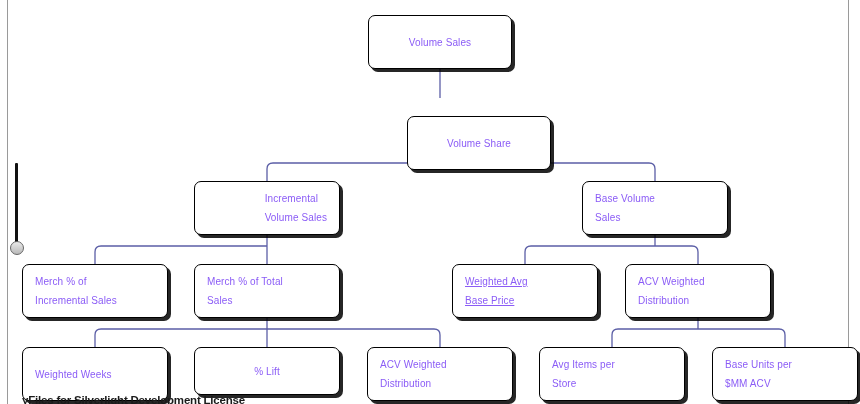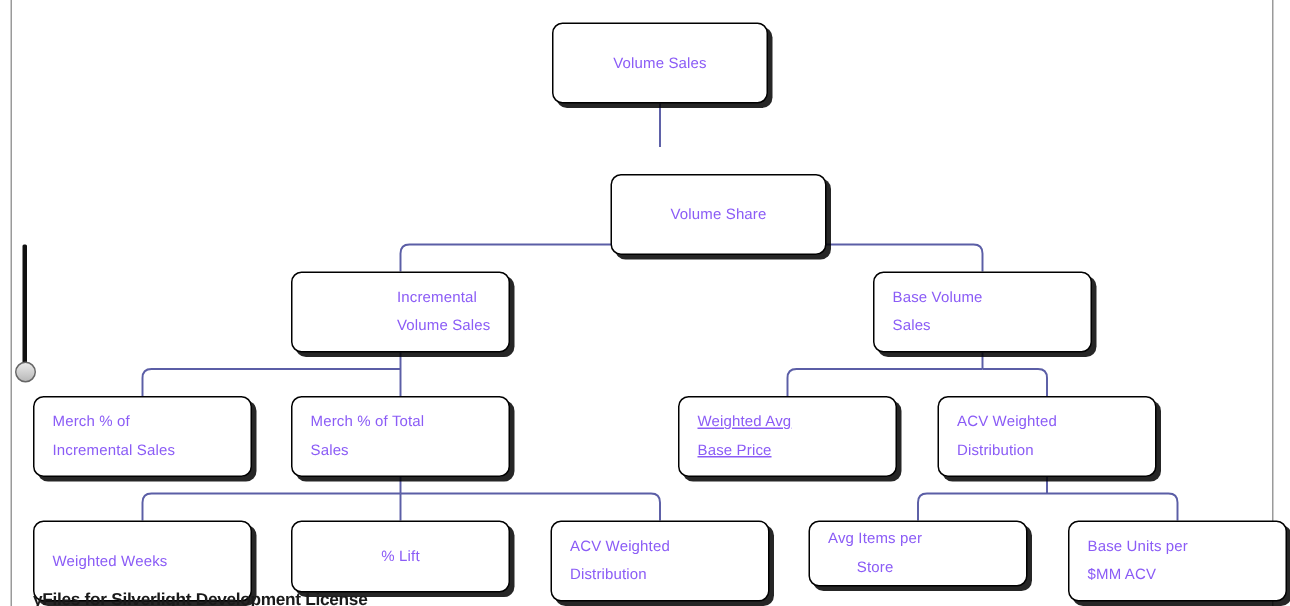"Avg Items per" div.node { height: 44px -> 54px; text-align: center -> none }
